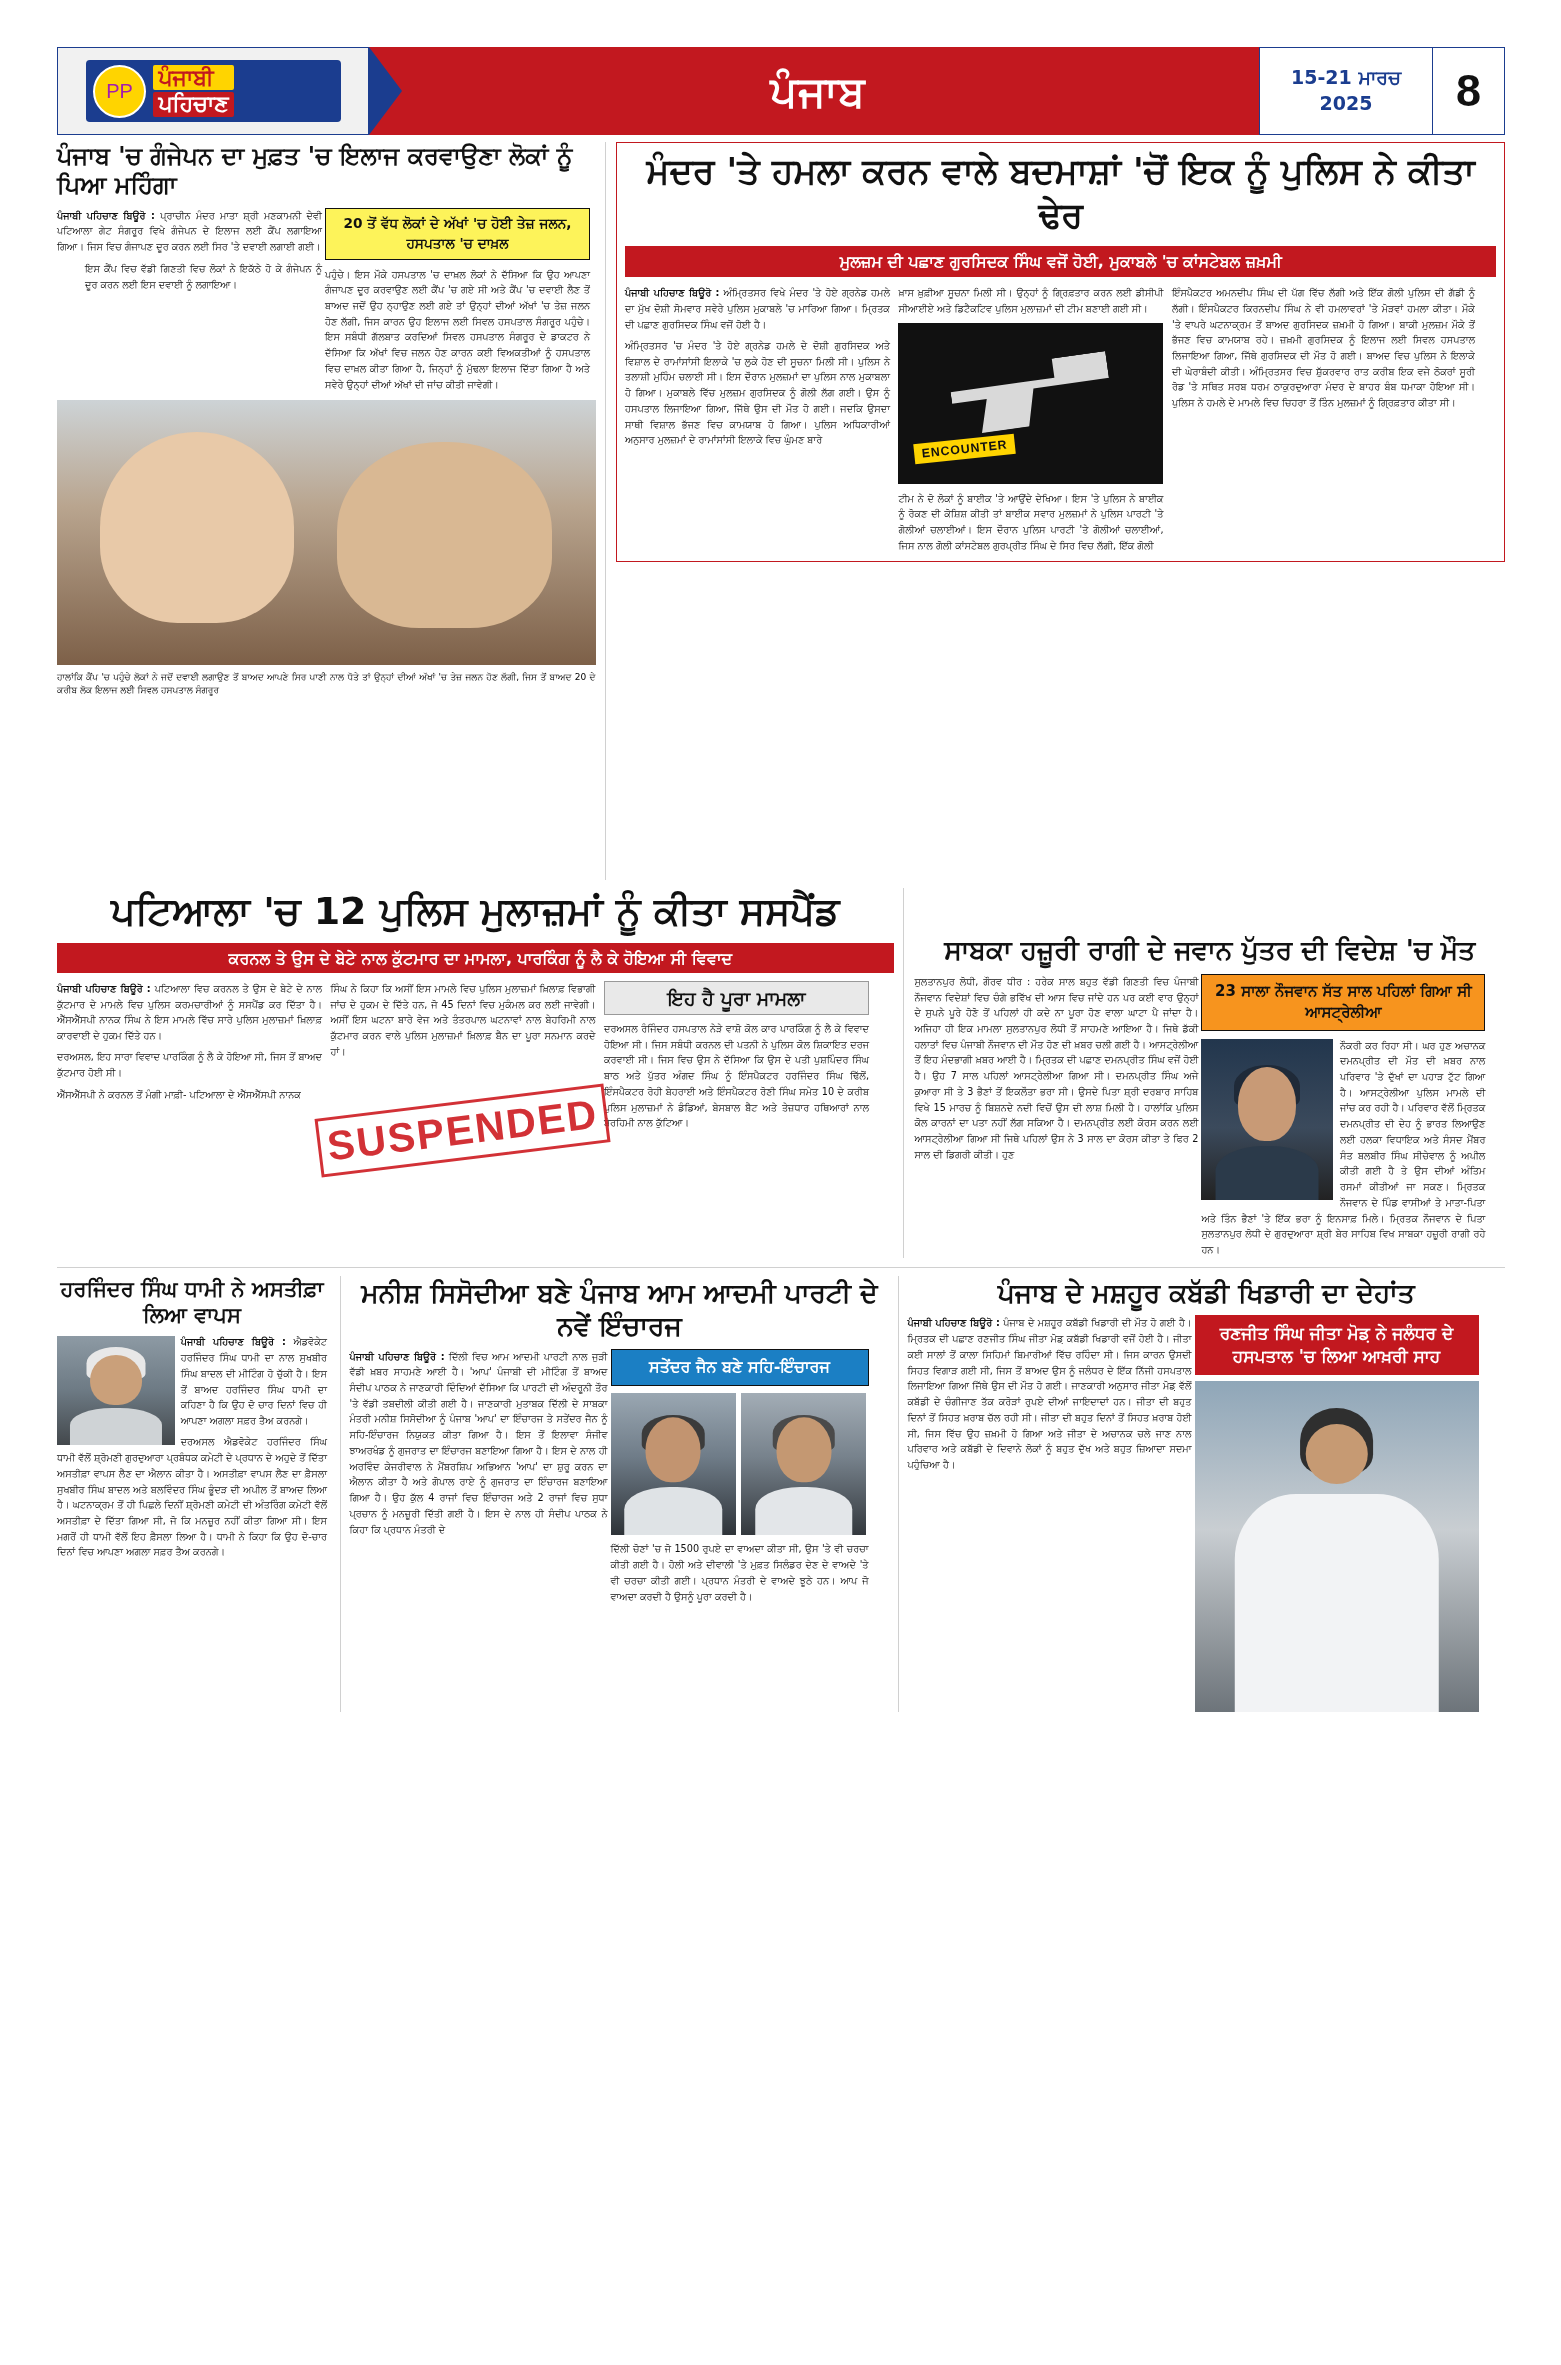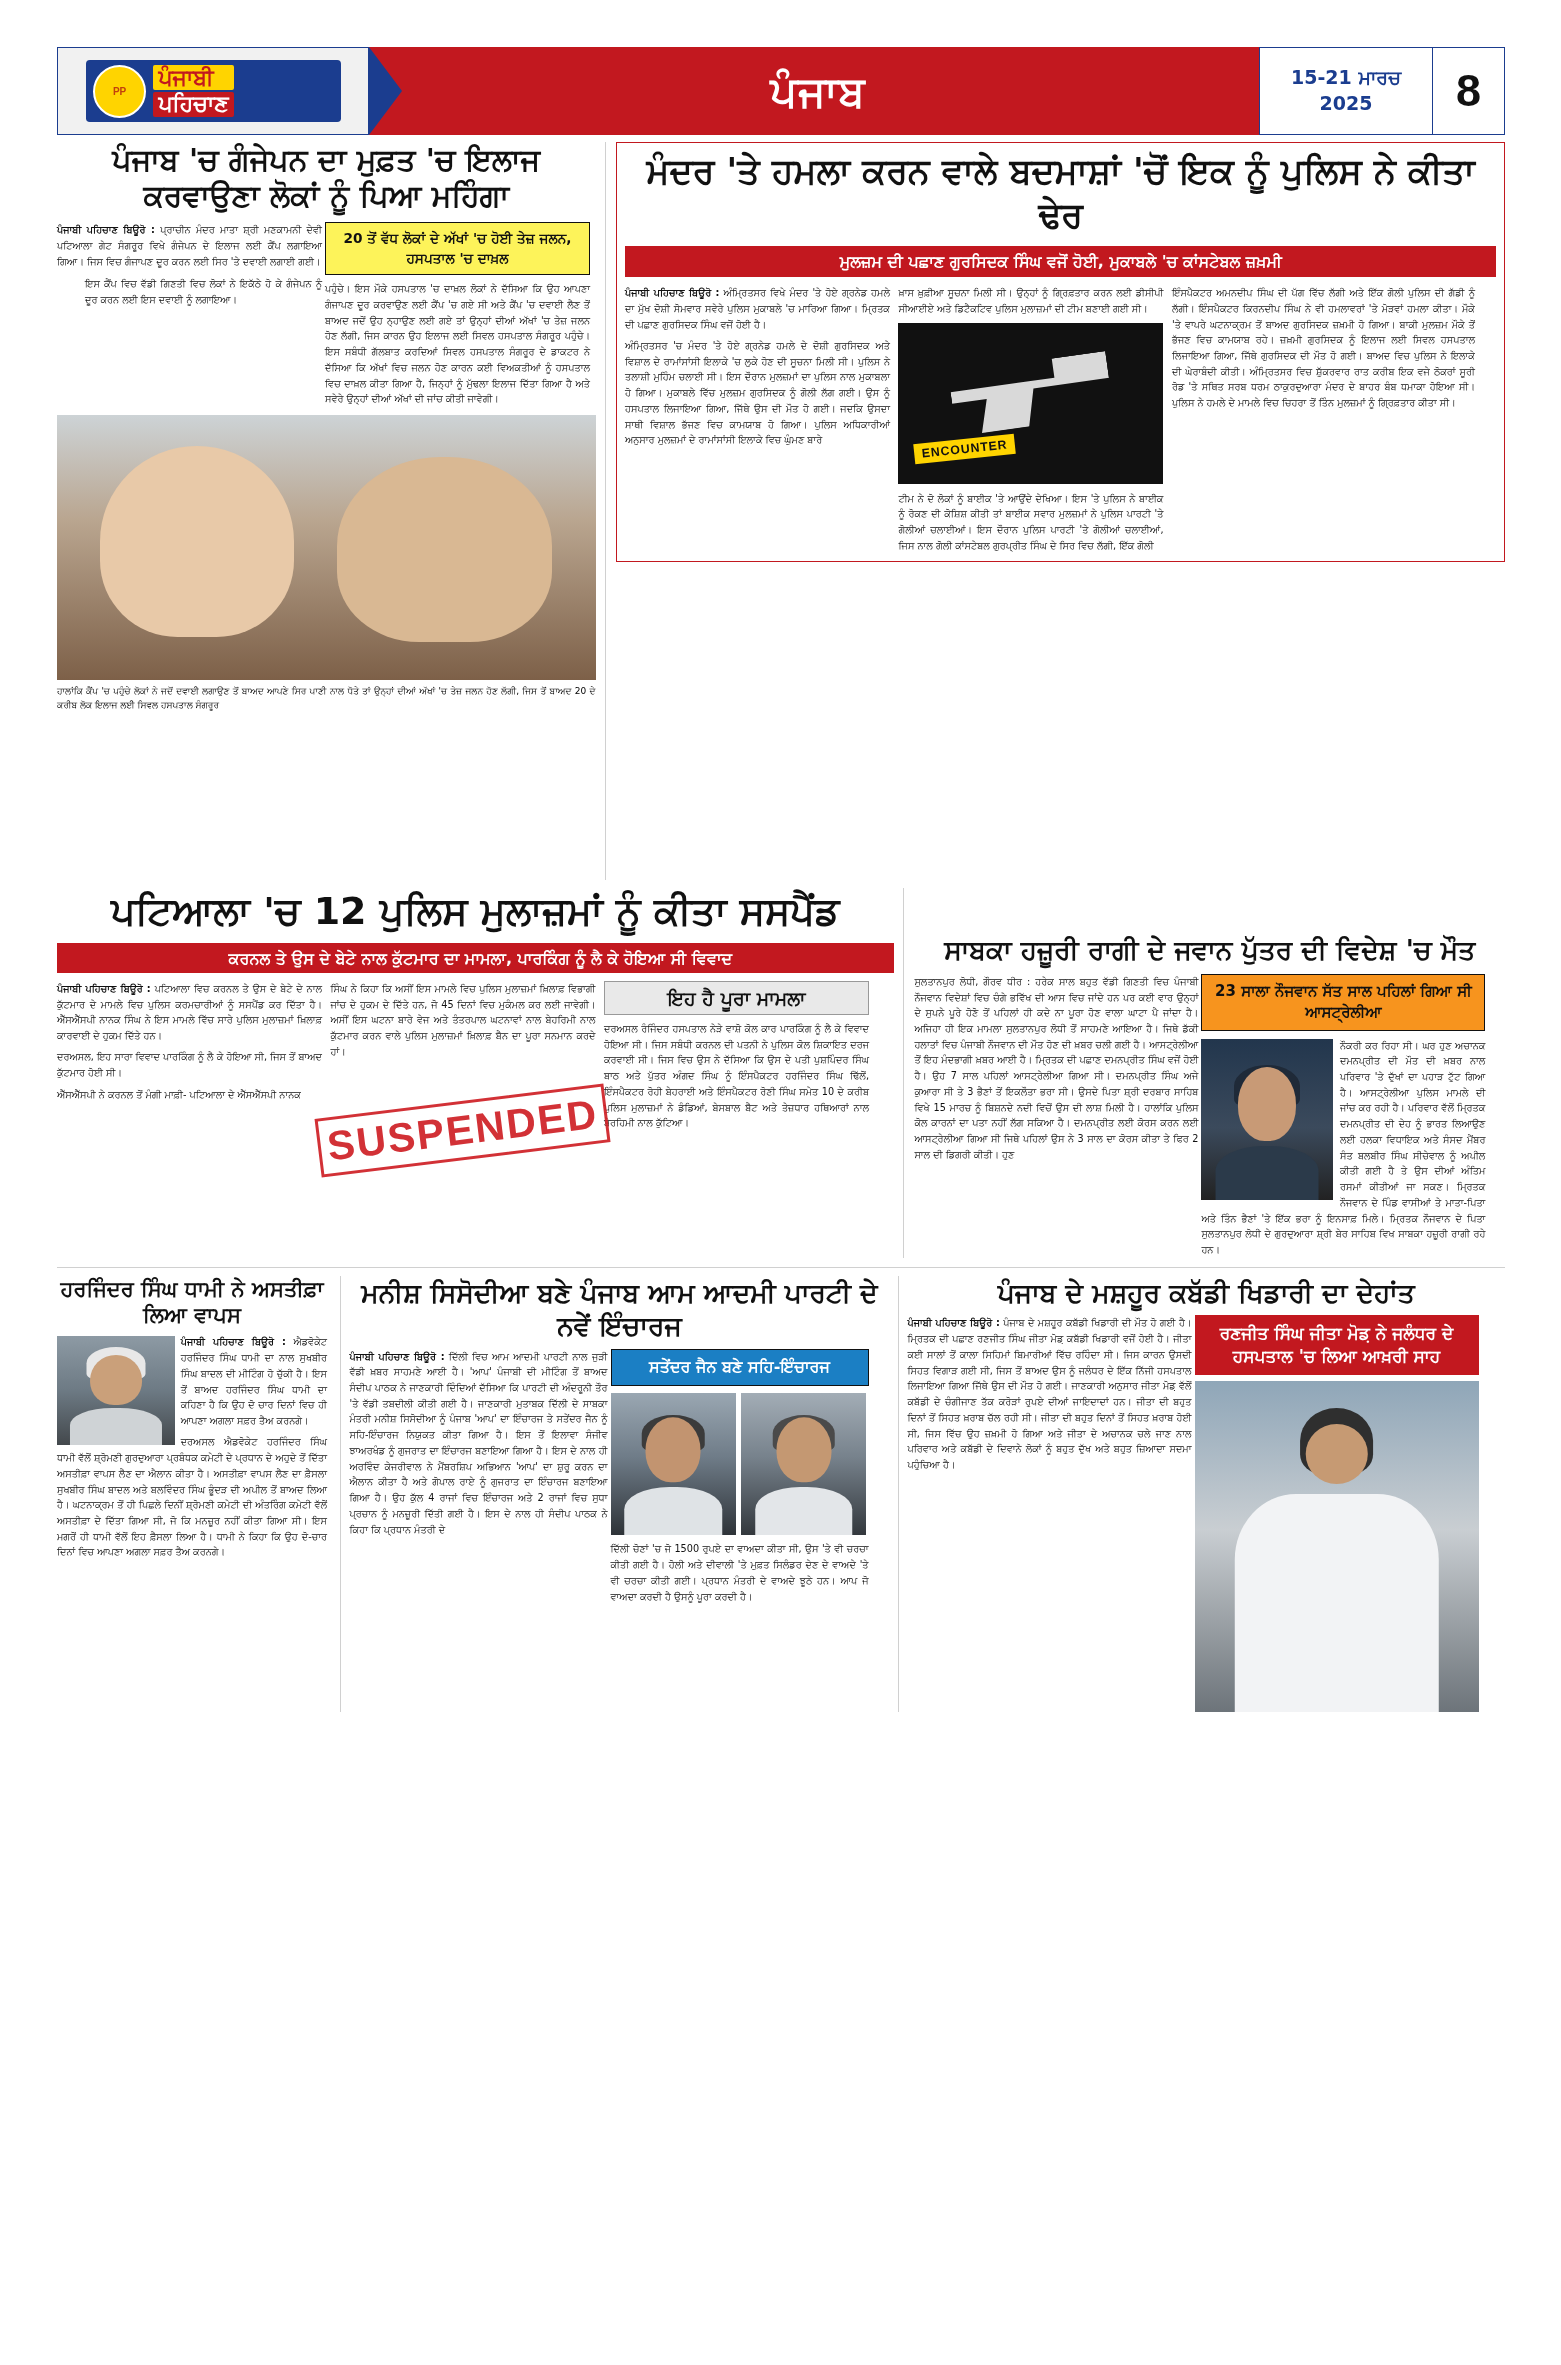"PP" .logo-globe span { color: #c2410c -> #a21caf; font-size: 10px -> 20px; font-weight: bold -> normal }
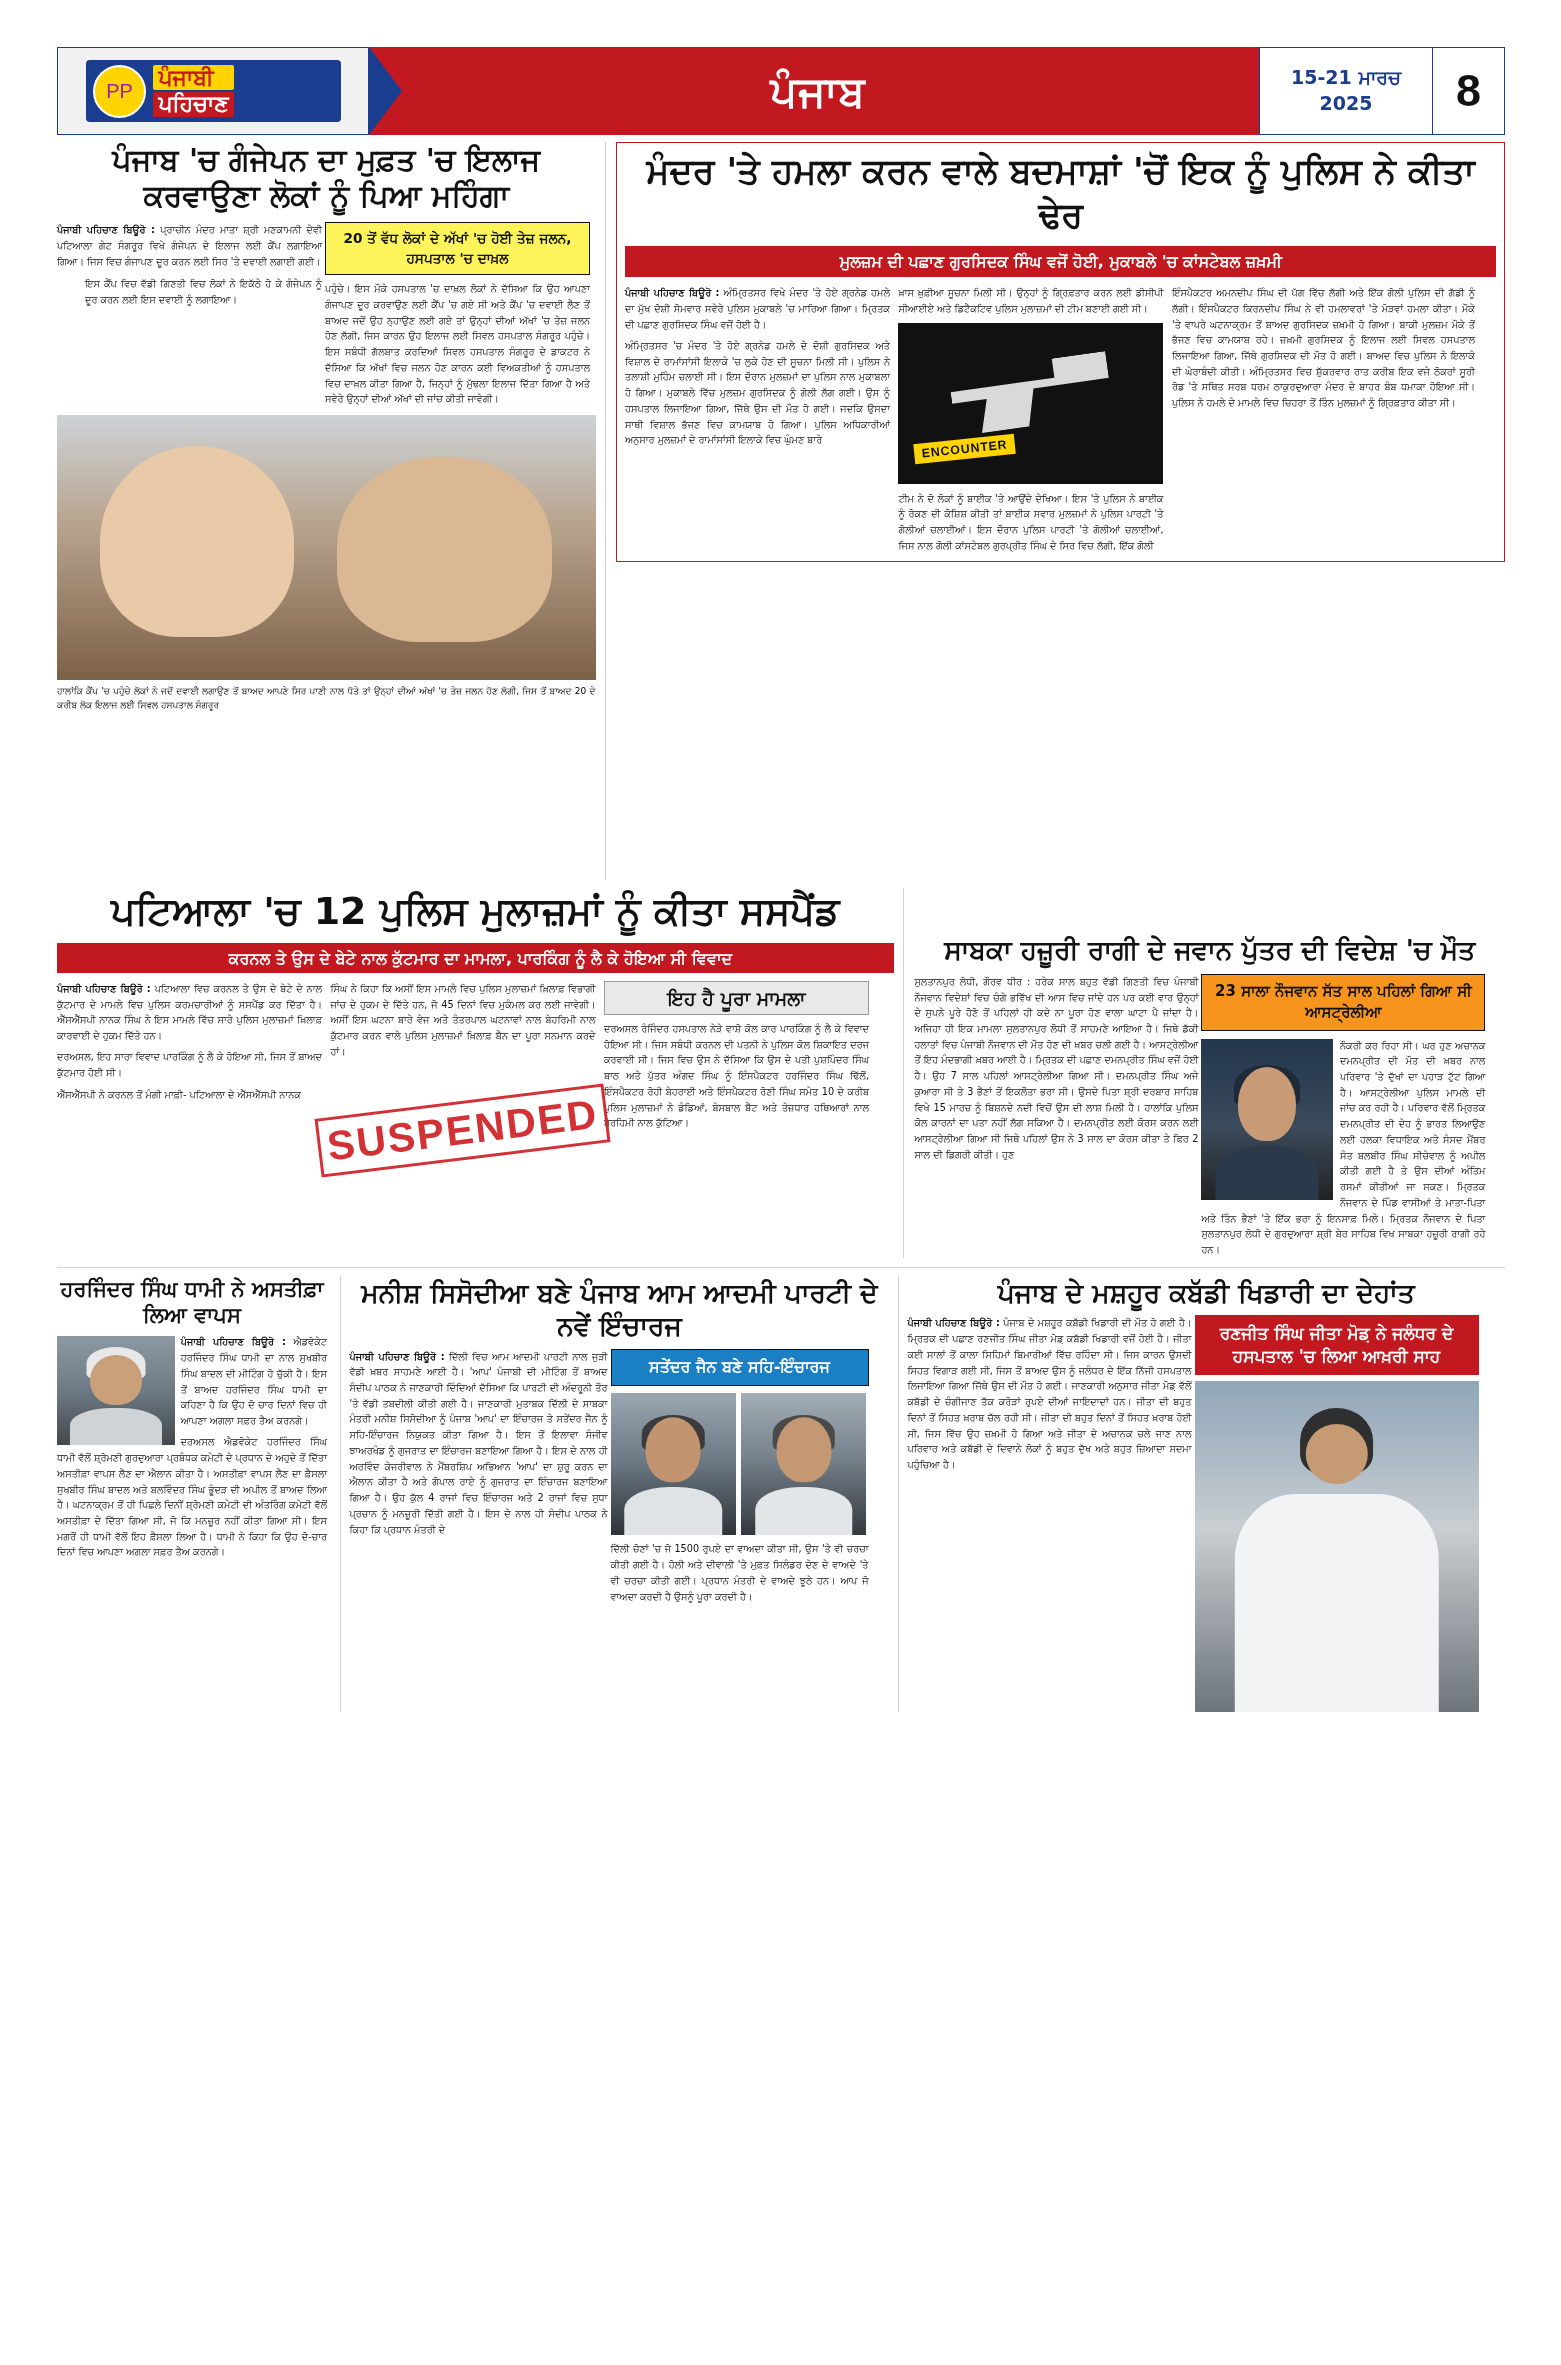"ਪੰਜਾਬ 'ਚ ਗੰਜੇਪਨ ਦਾ ਮੁਫ਼ਤ" .head-left { font-size: 30px -> 24px; text-align: center -> none }
